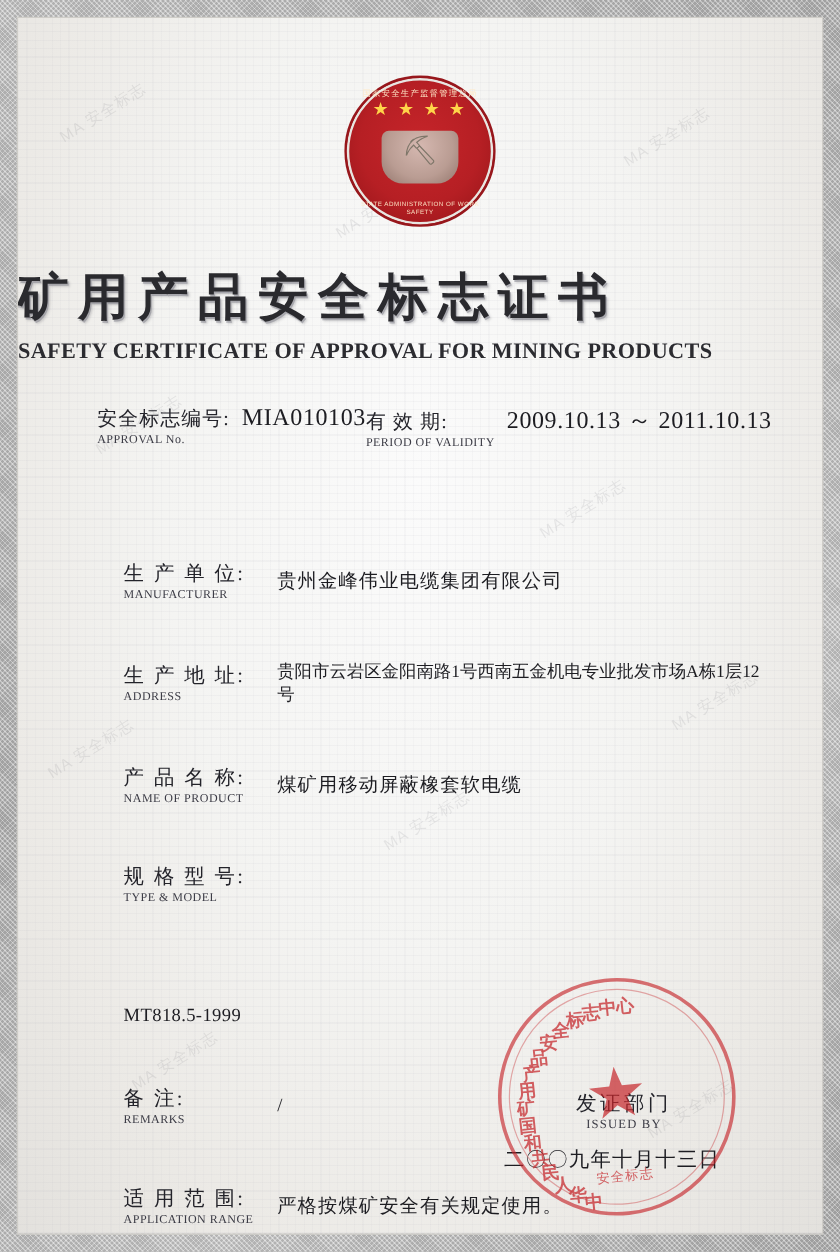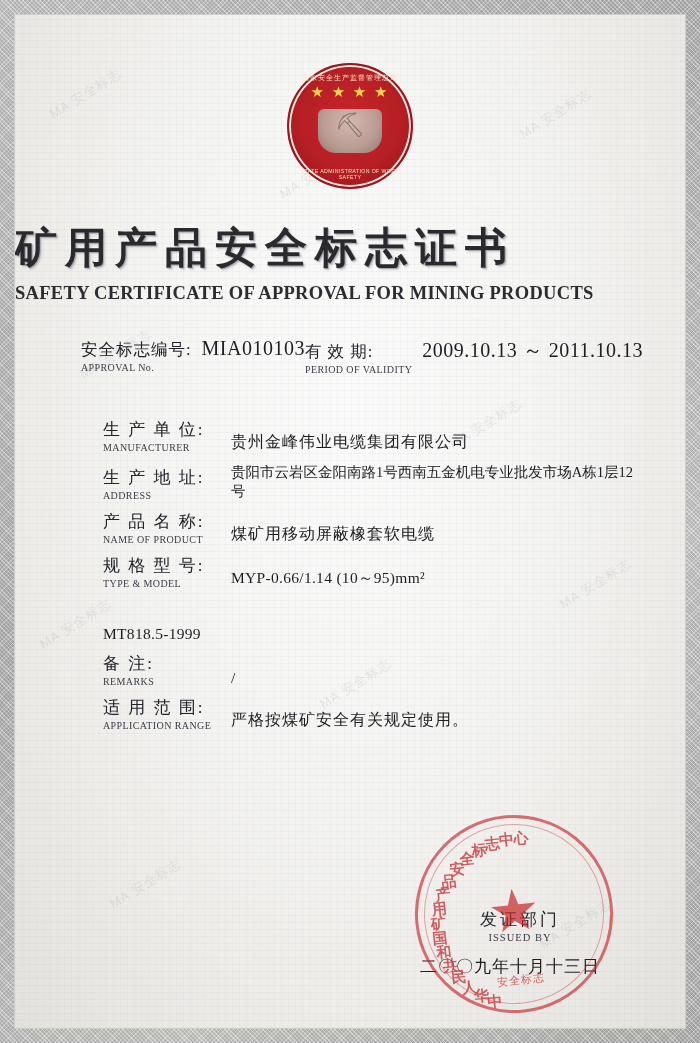"生 产 单 位:" .frow { align-items: flex-end -> center; margin-top: none -> 48px }
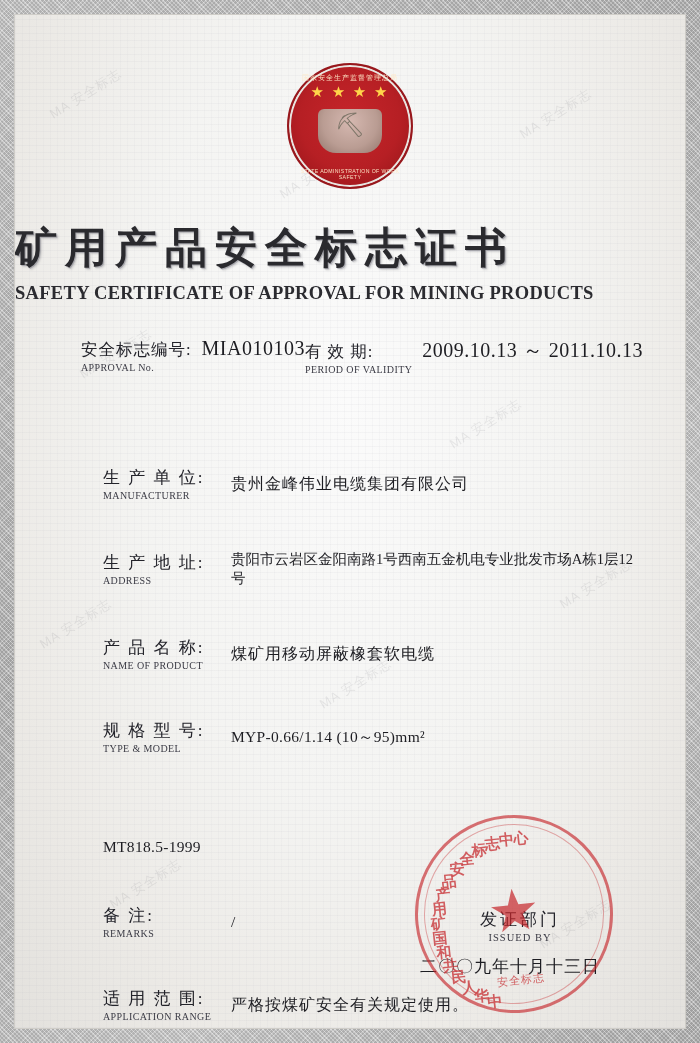"MYP-0.66/1.14 (10～95)mm²" div.fval { html: <div>MYP-0.66/1.14 (10～95)mm²</div> -> none }
